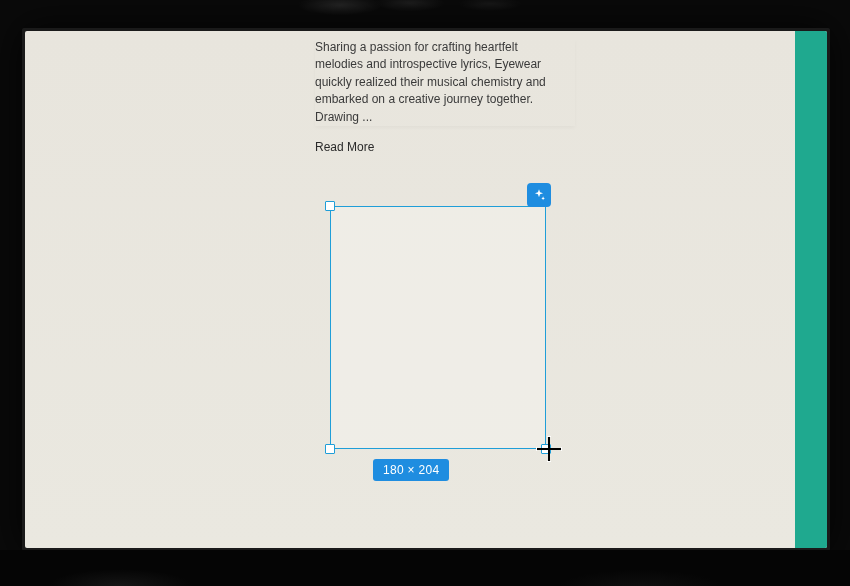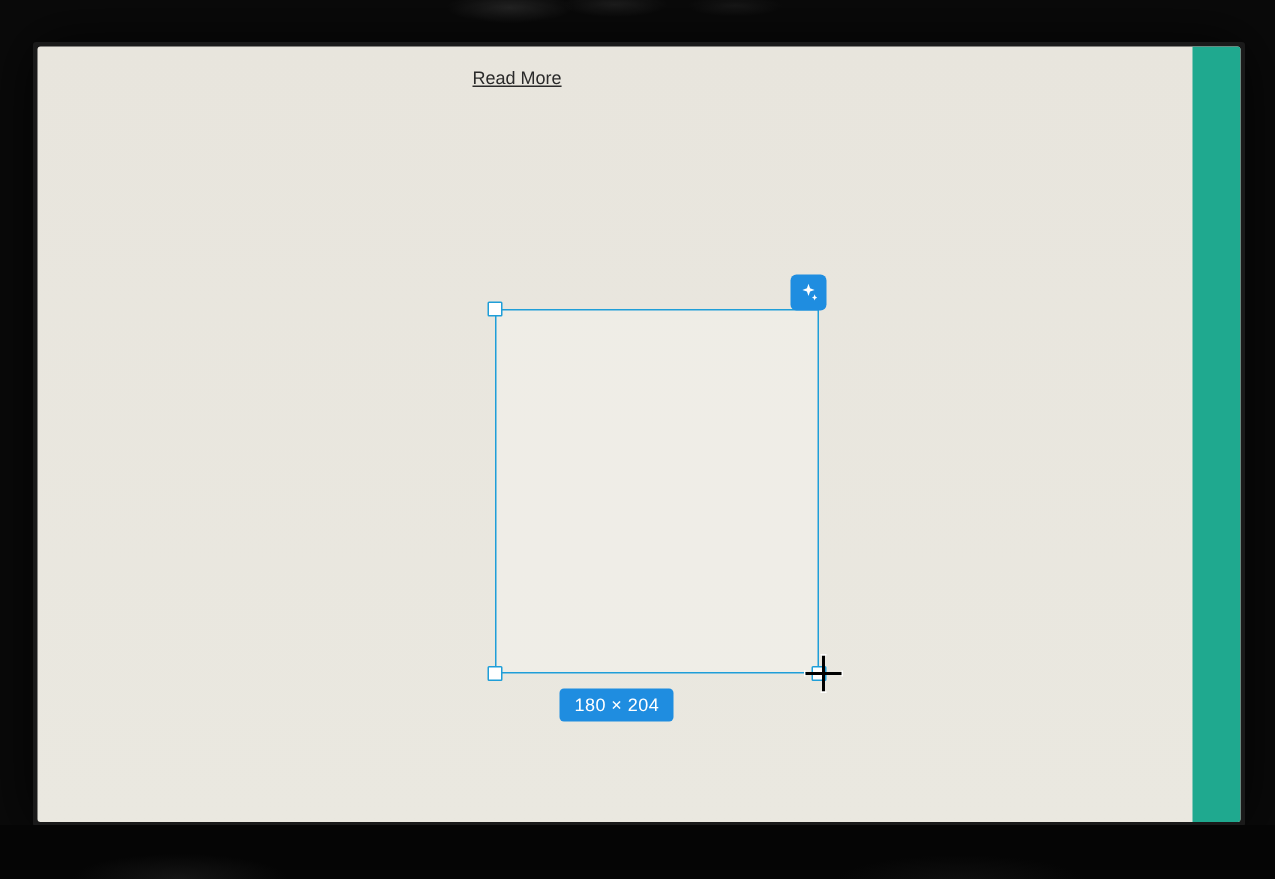"Sharing a passion for crafting" p.bio-text { html: none -> <p>Sharing a passion for crafting heartfelt melodies and introspective lyrics, Eyewear quickly realized their musical chemistry and embarked on a creative journey together. Drawing ...</p> }
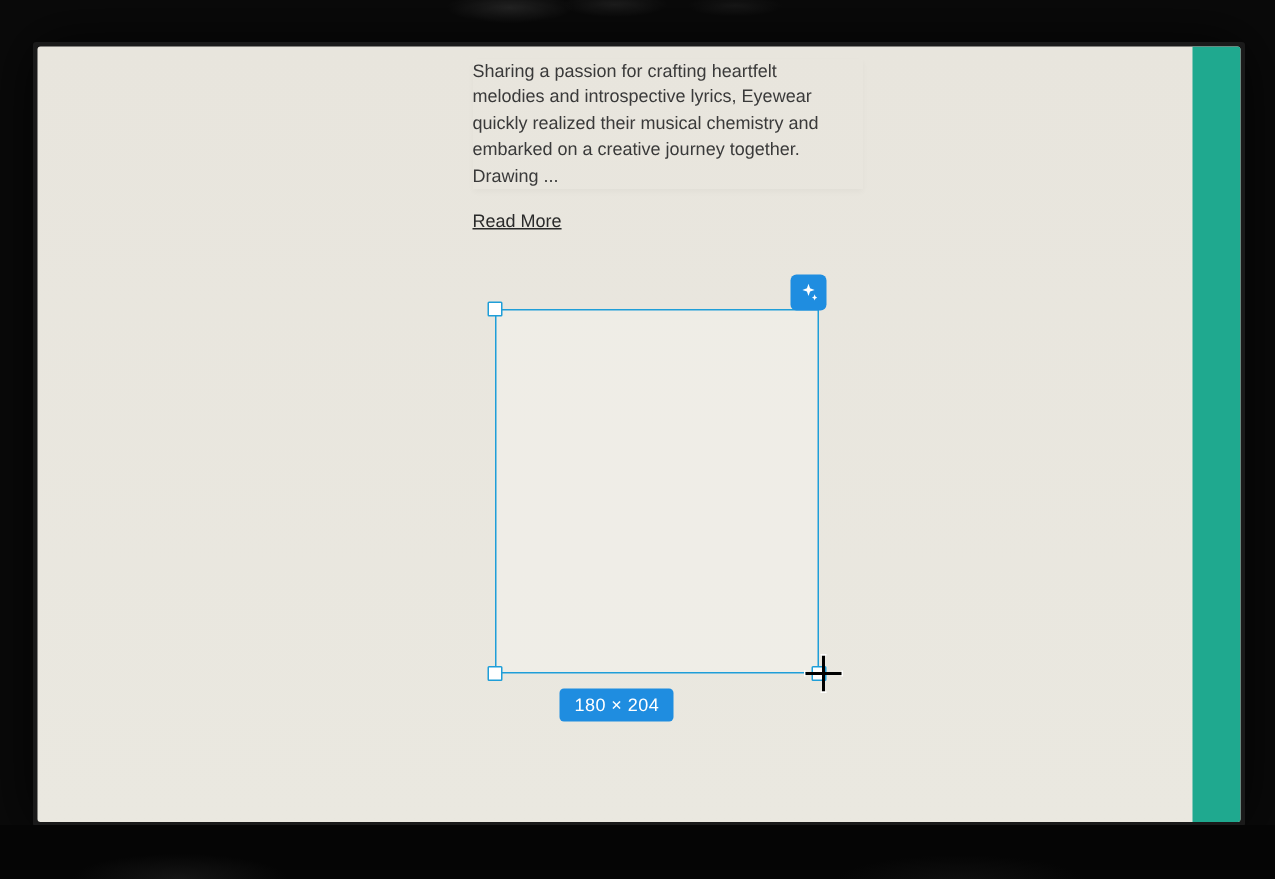"Read More" .read-more { text-decoration: underline -> none }
